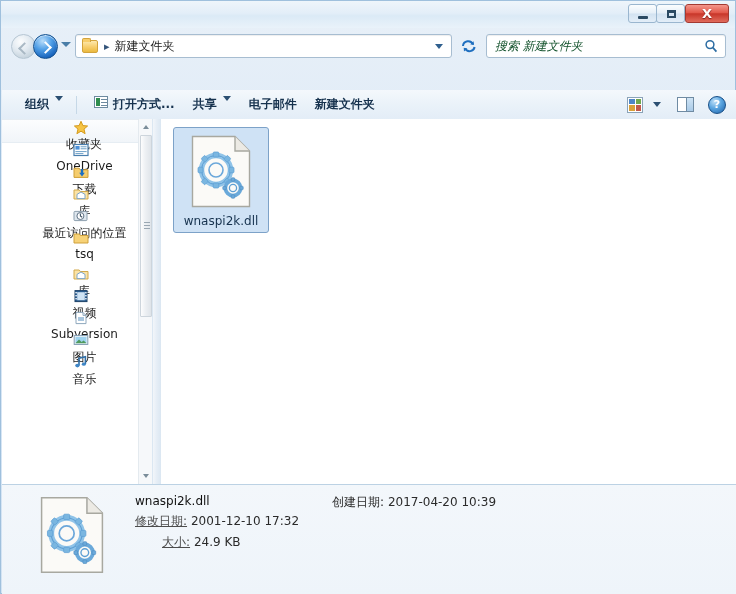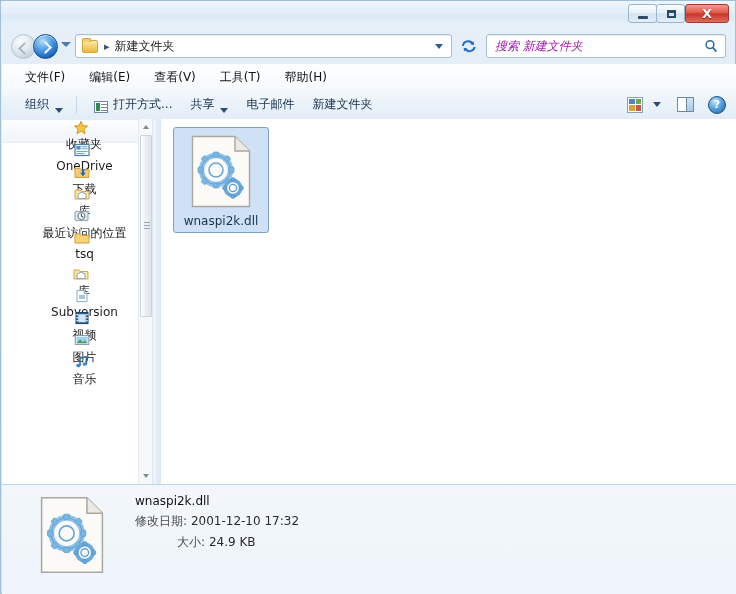"搜索 新建文件夹" .searchph { color: #a21caf -> #14532d }
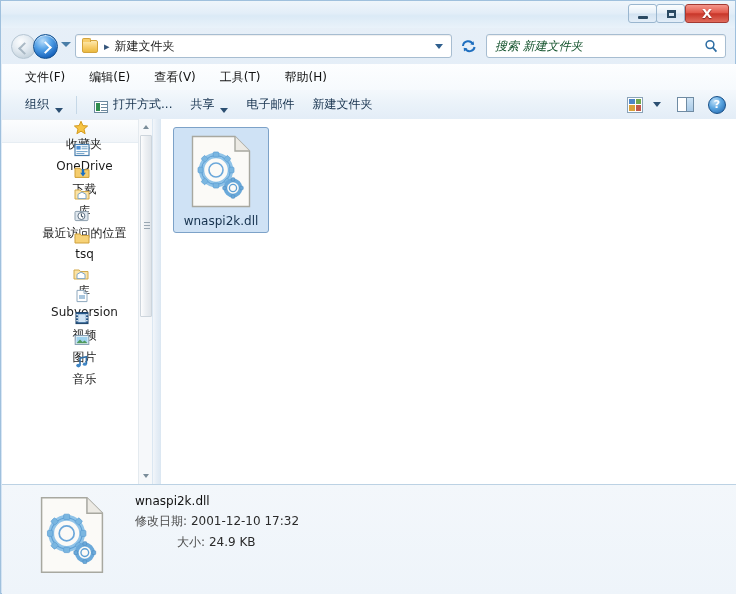"文件(F)" div.menubar { html: <div> <div>文件(F)</div> <div>编辑(E)</div> <div>查看(V)</div> <div>工具(T)</div> <div>帮助(H)</div> </div> -> none }
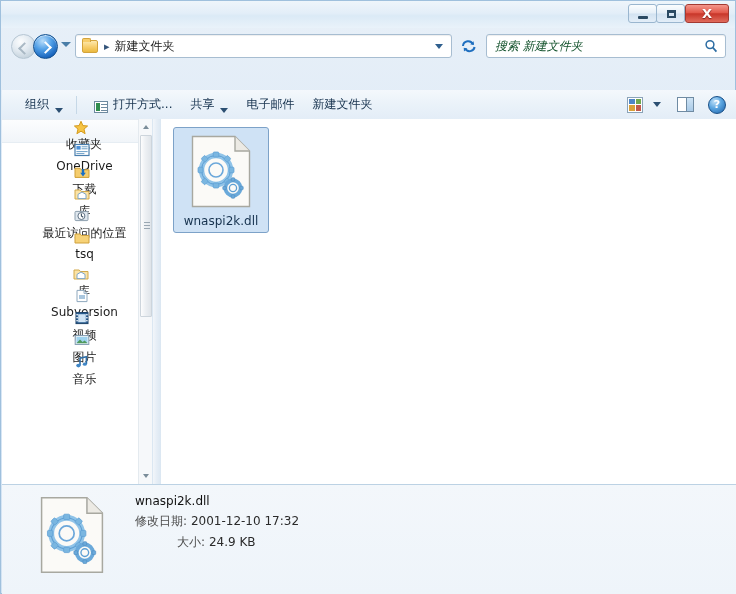"组织" .tbitem { align-items: flex-end -> flex-start; font-weight: none -> bold }
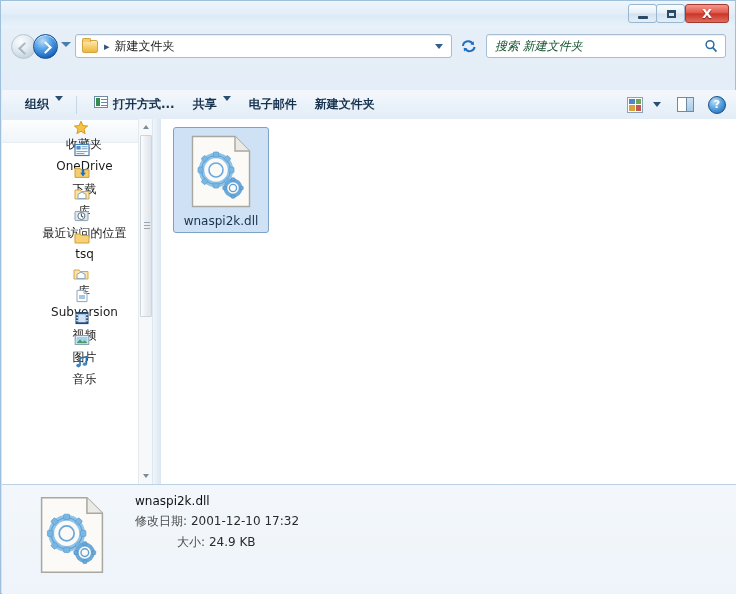"OneDrive" .navitem.child { text-align: center -> none }
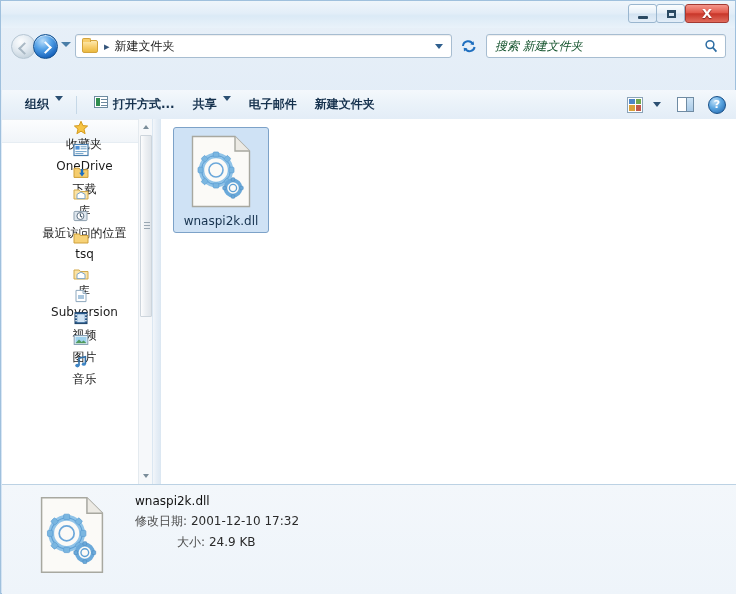"Subversion" div.navitem { order: before "视频" -> after "视频" }
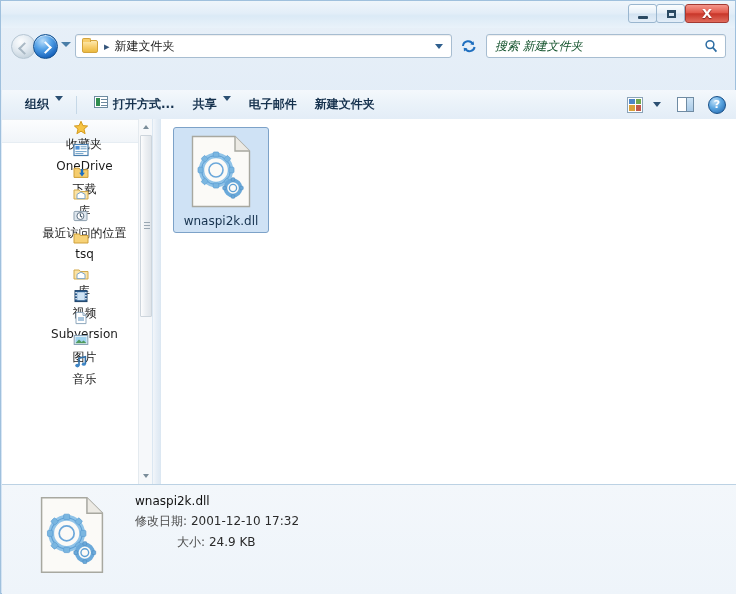"创建日期: 2017-04-20 10:39" div.det-col2 { html: none -> <div> <span>创建日期:</span> <span>2017-04-20 10:39</span> </div> }
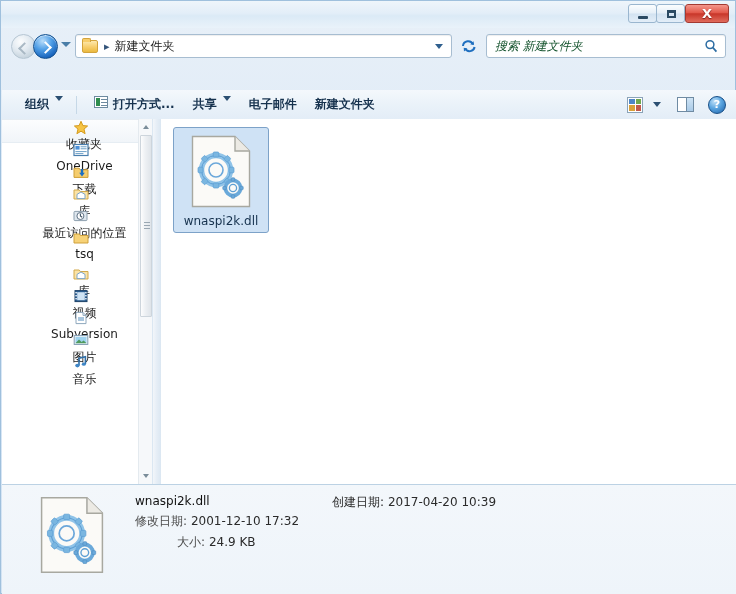"修改日期:" .det-line .lbl { text-decoration: none -> underline }
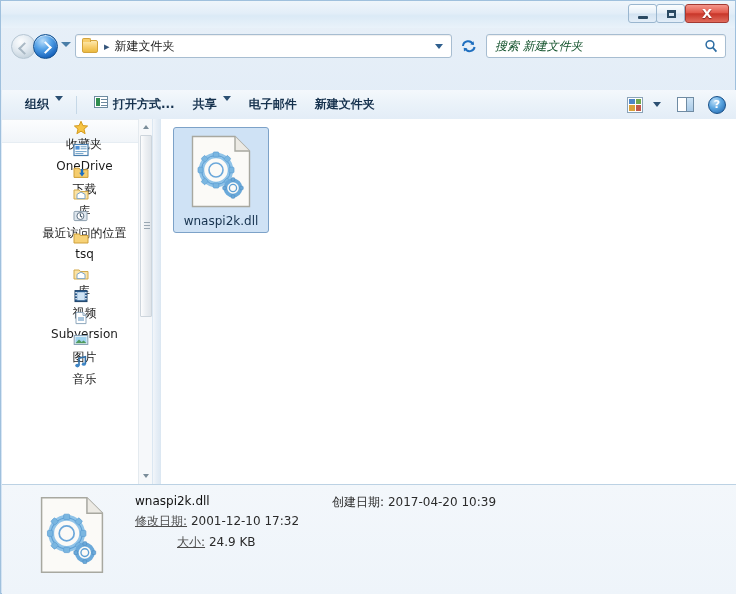"大小: 24.9 KB" .det-size { margin-left: 42px -> 27px }
